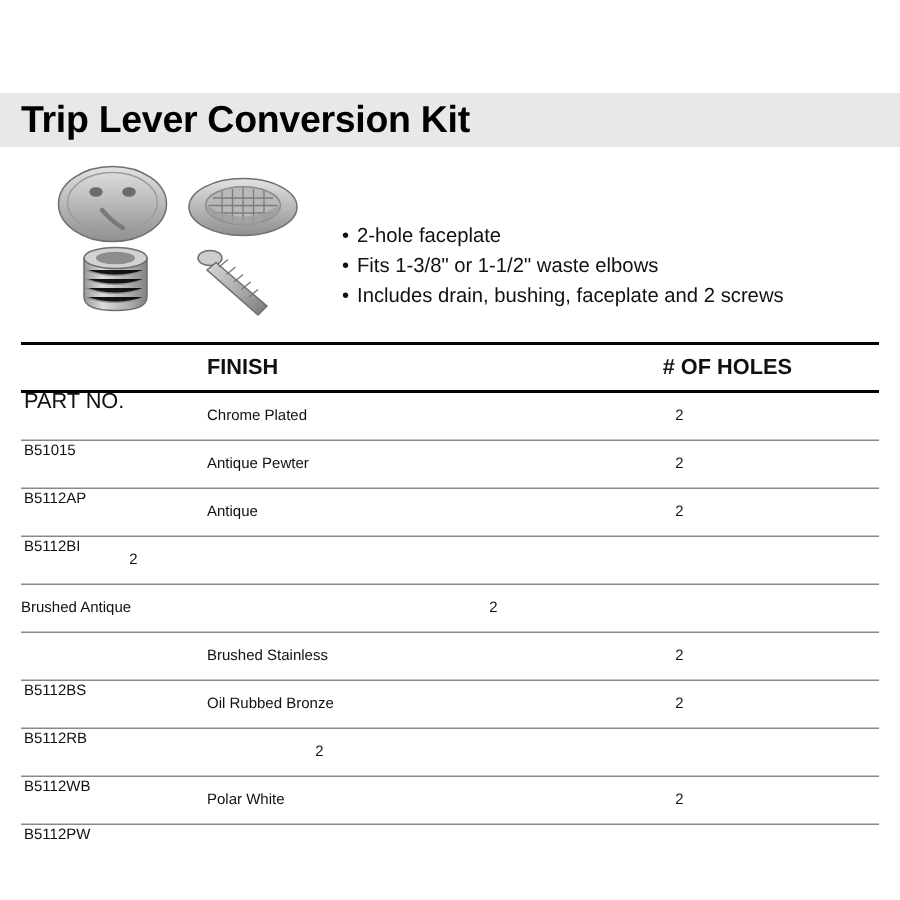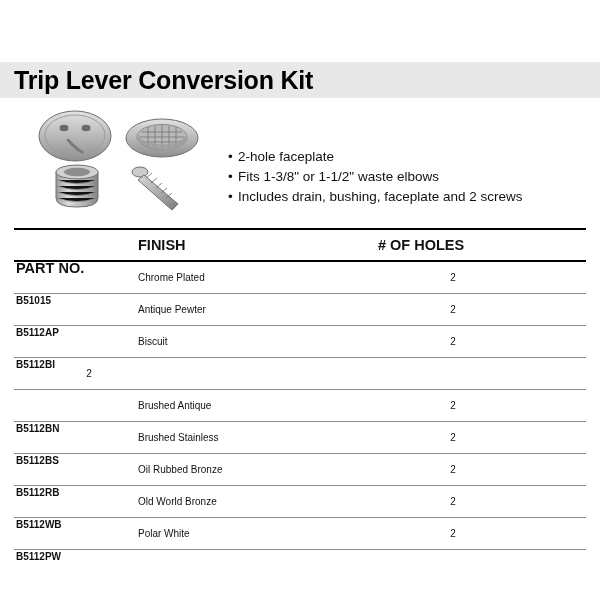"# OF HOLES" .row.header .c-holes { text-align: left -> right }
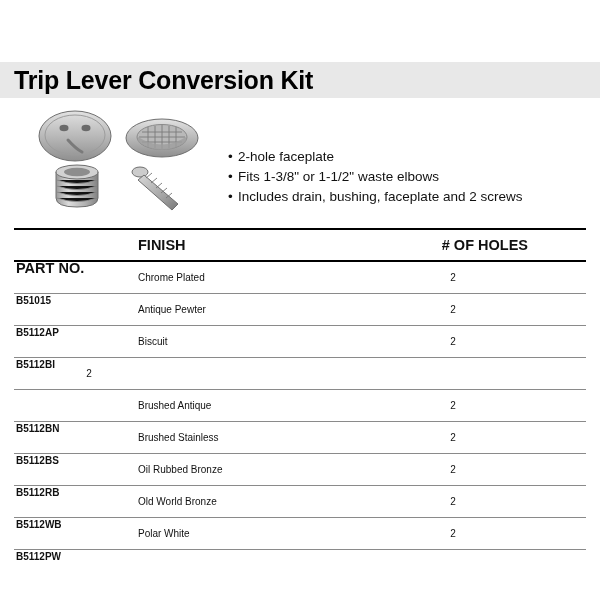"PART NO." .c-part { font-weight: bold -> normal }
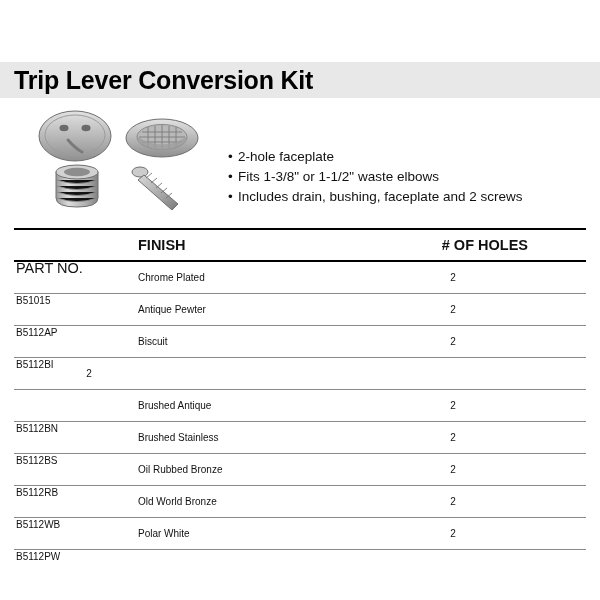"Biscuit" div.c-finish { text: Biscuit -> Antique }
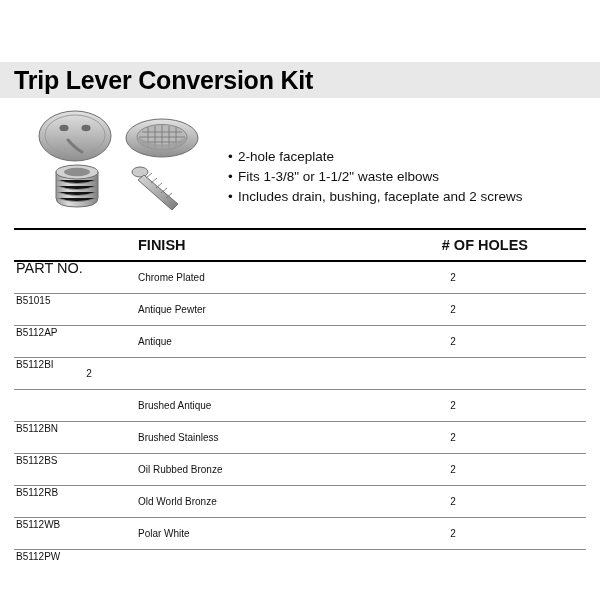"B5112BN" div.c-part { html: <div>B5112BN</div> -> none }
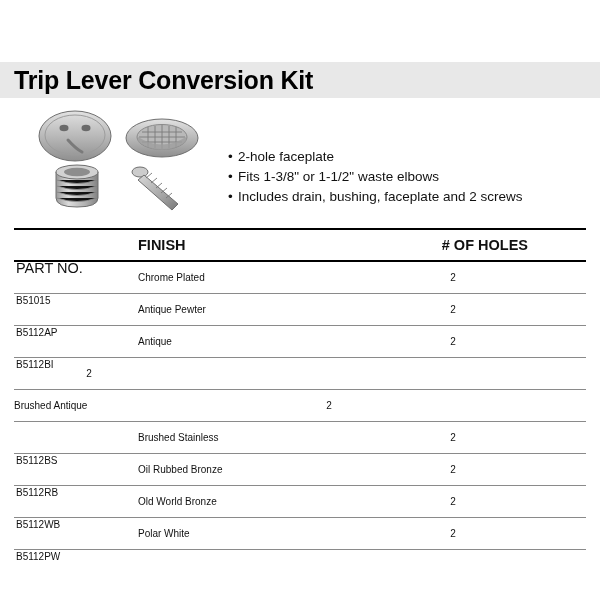"Old World Bronze" div.c-finish { html: <div>Old World Bronze</div> -> none }
